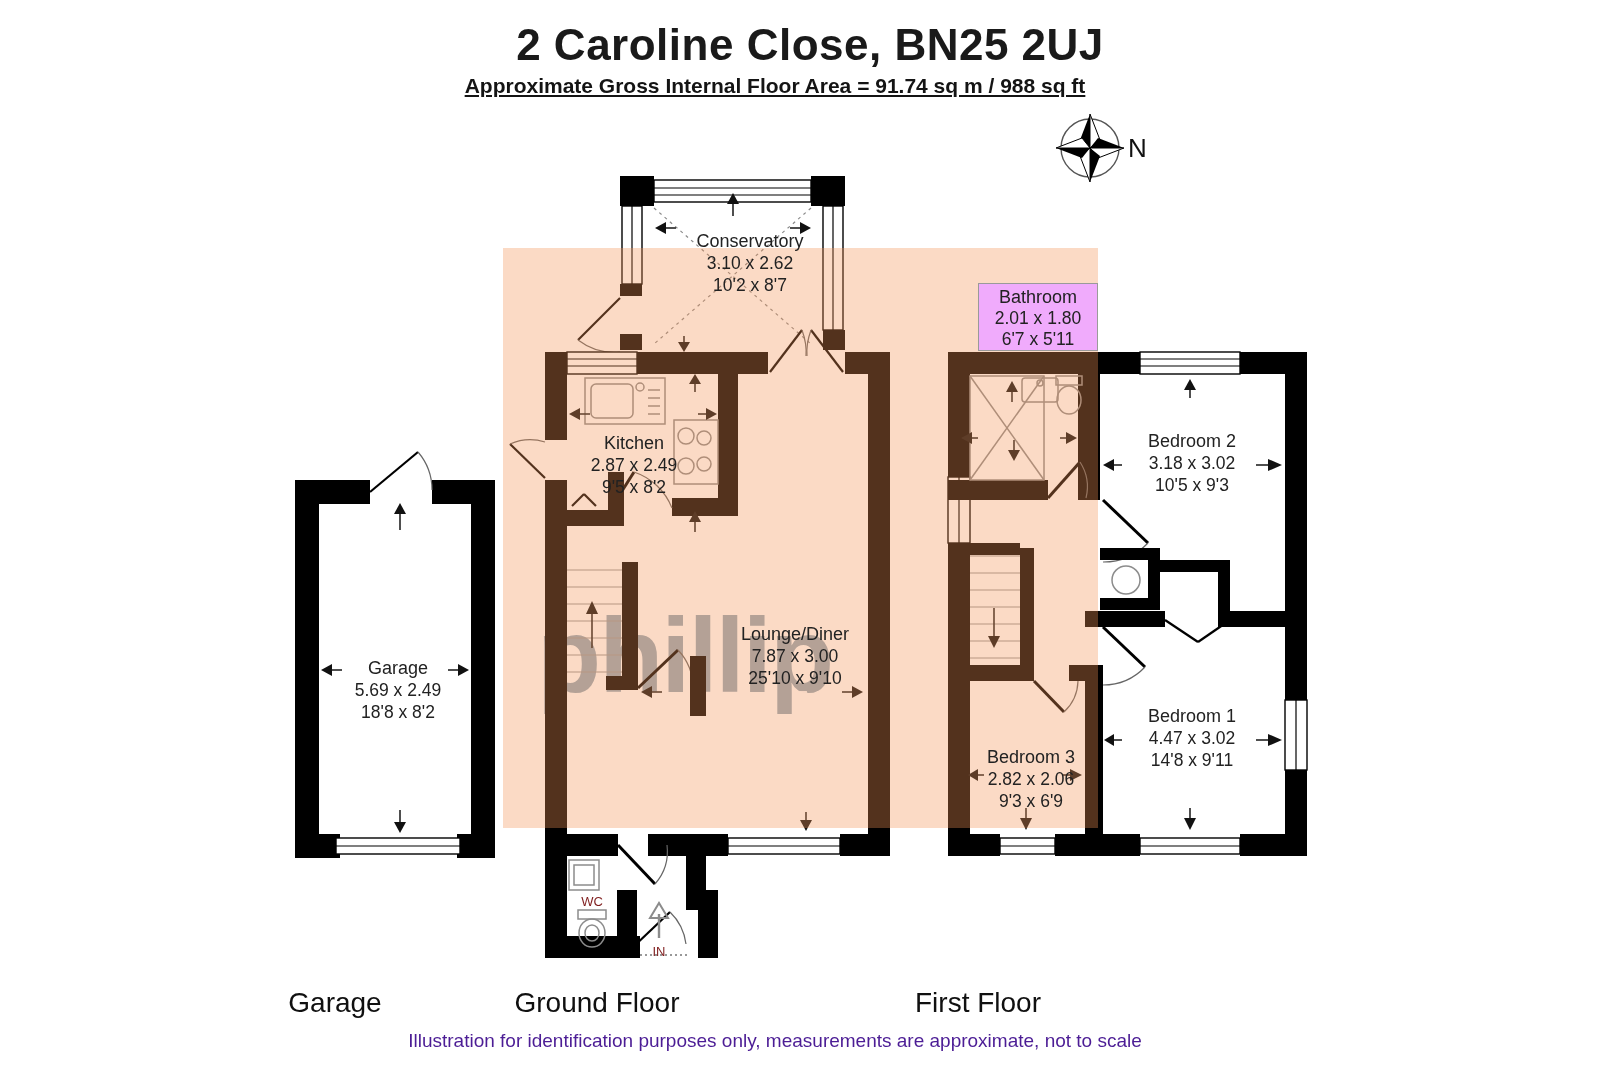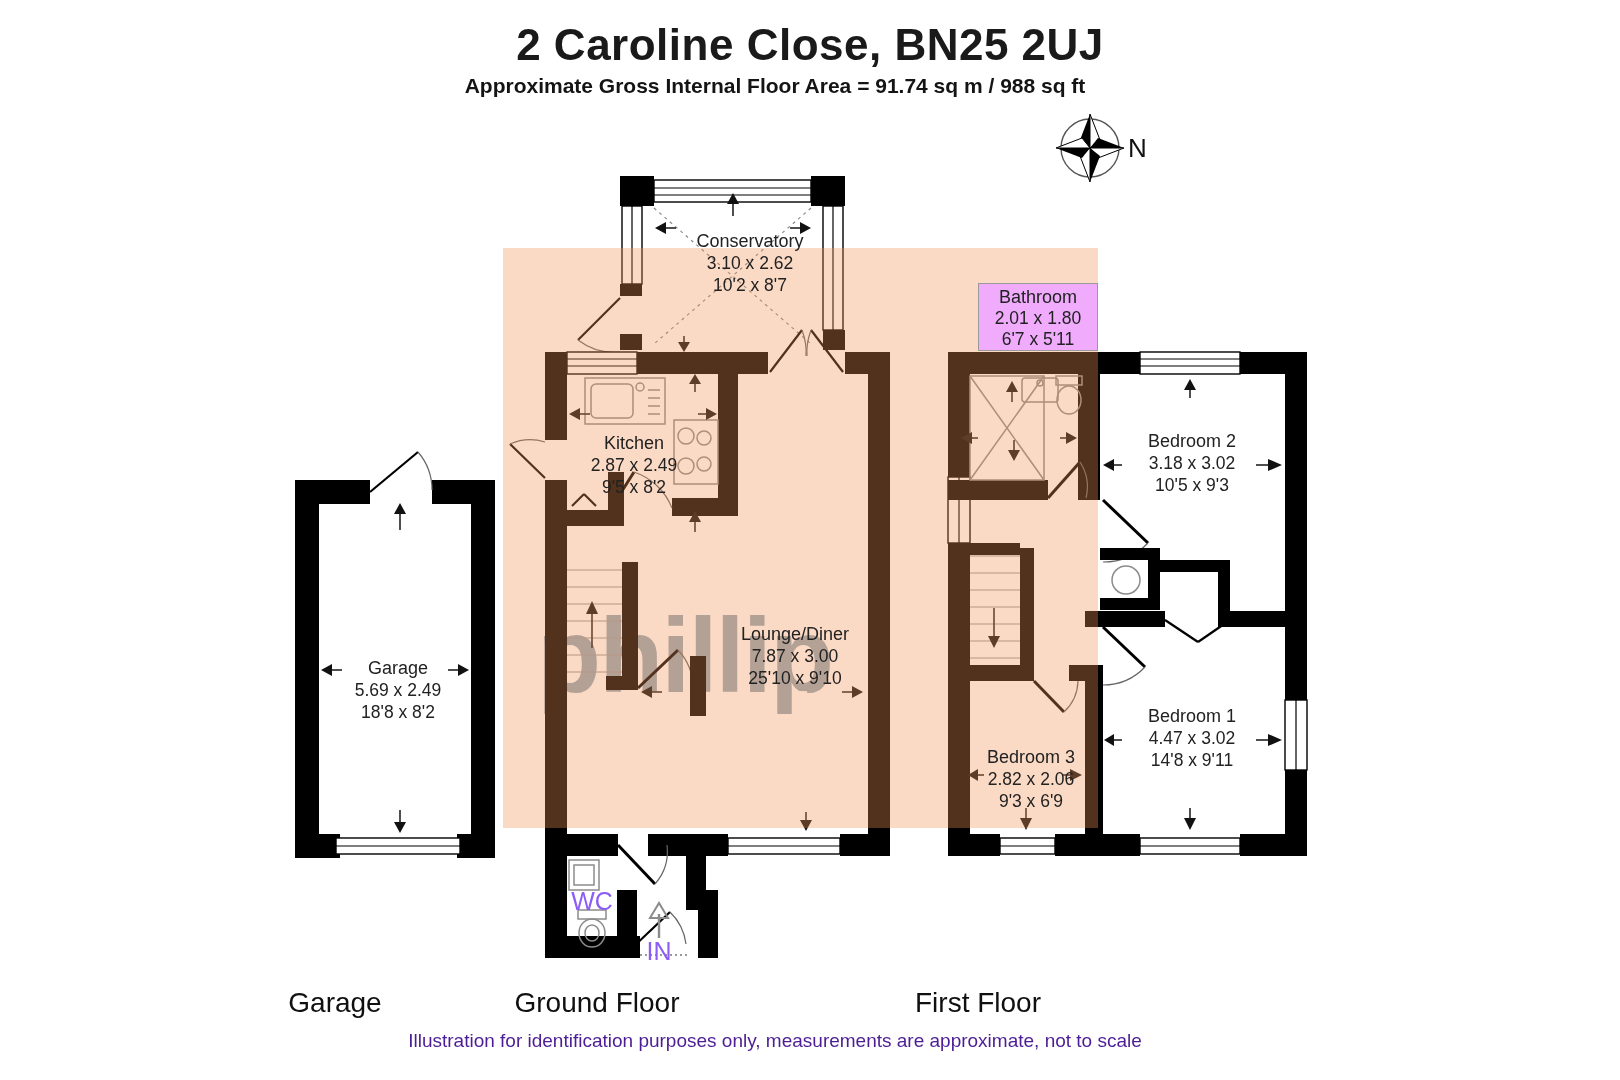"Approximate Gross Internal Floor Area" .subline { text-decoration: none -> underline }
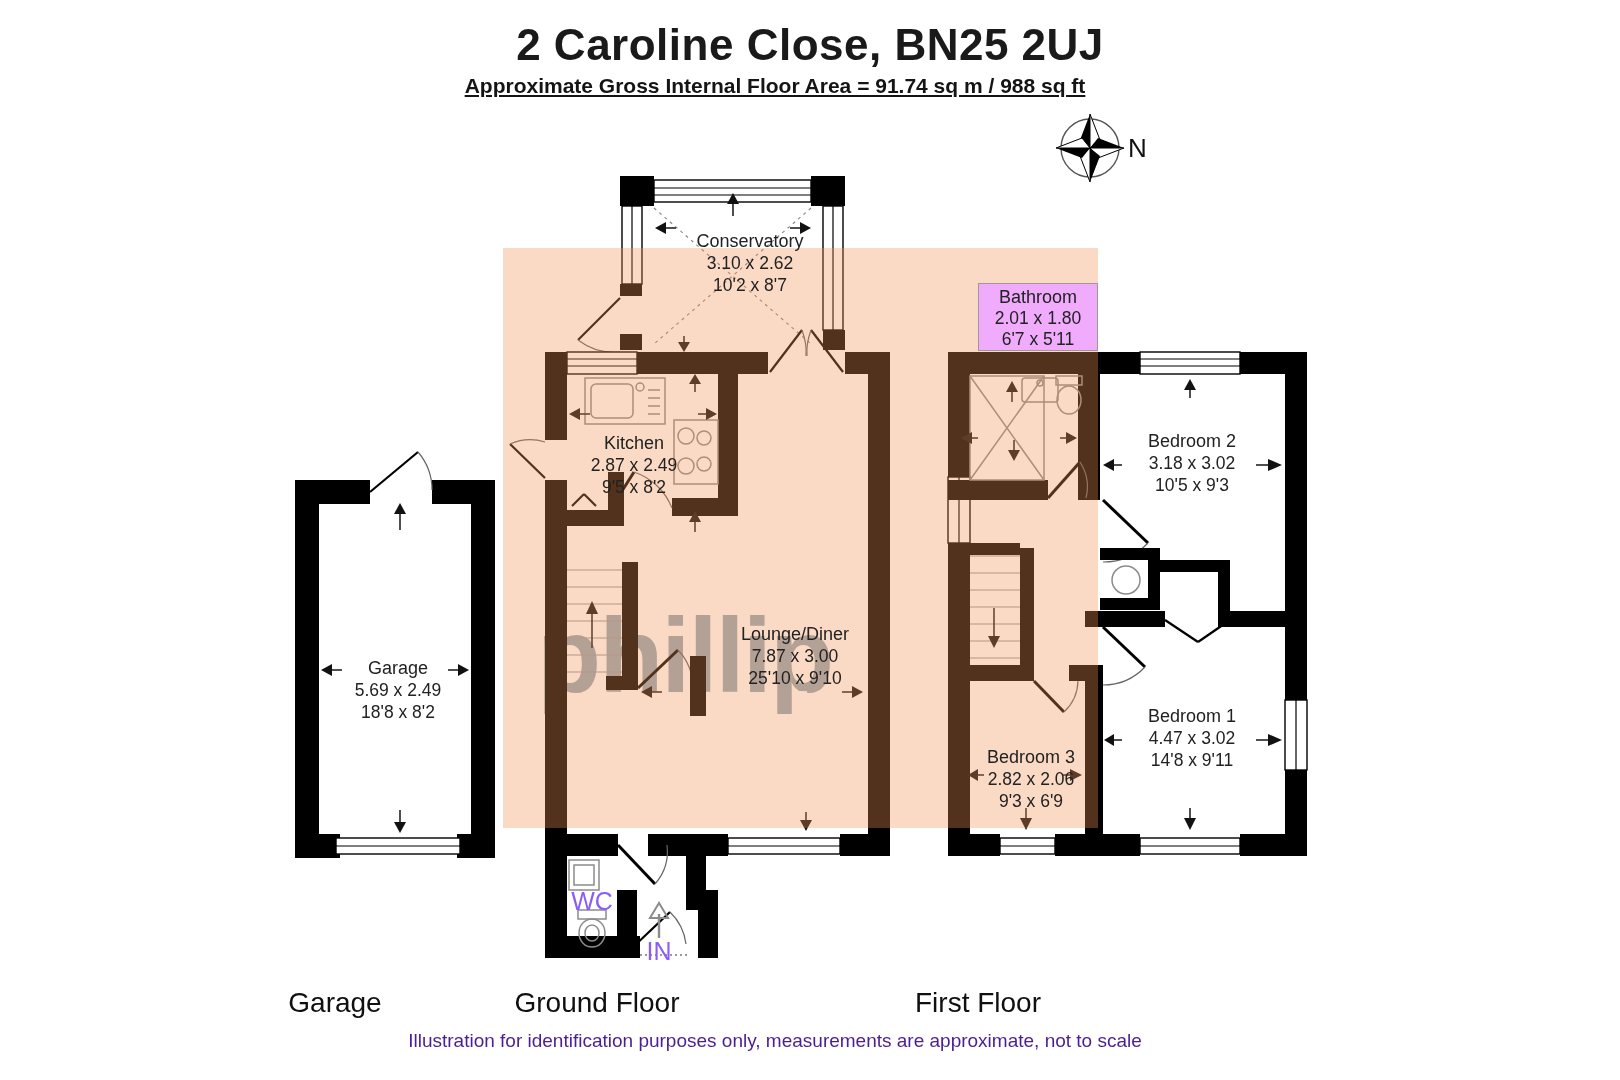"WC" .tag-label { color: #8b5cf6 -> #7f1d1d; font-size: 25px -> 13px }
